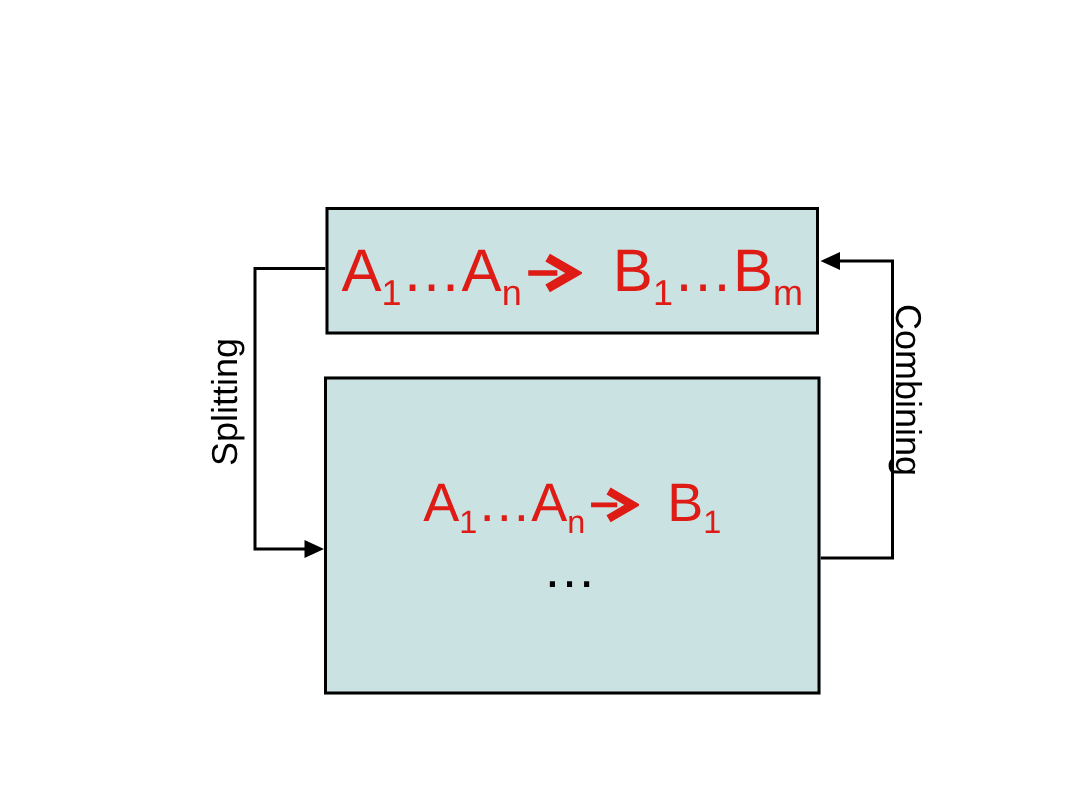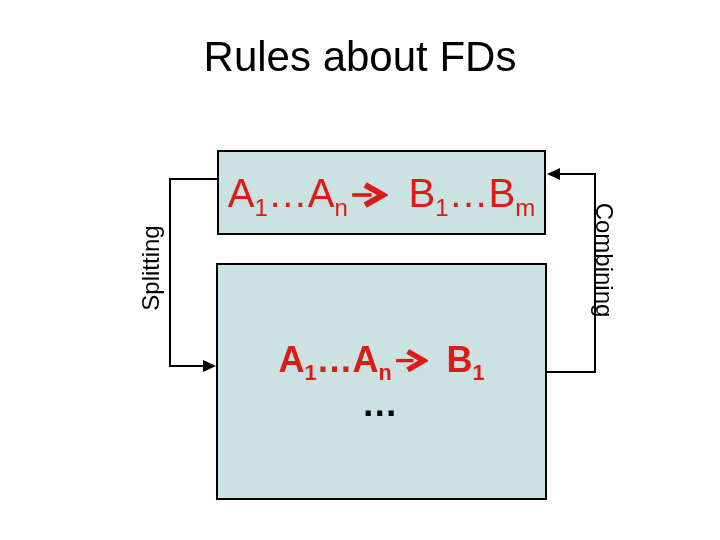"Rules about FDs" h1.title { html: <h1>Rules about FDs</h1> -> none }
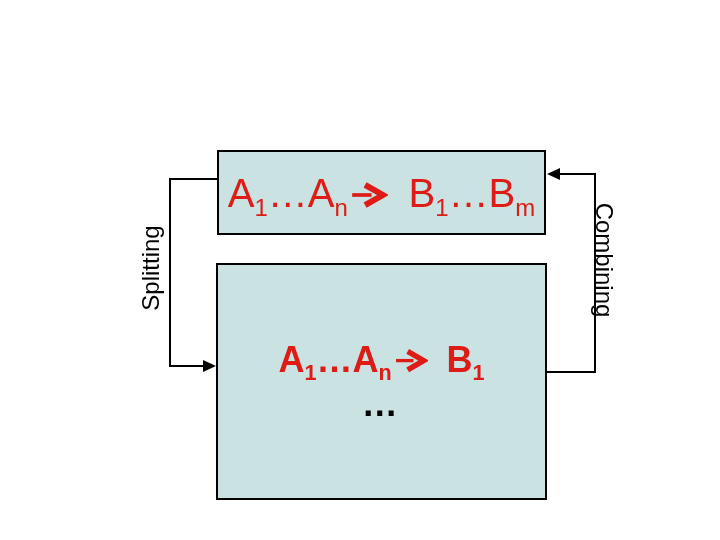"A1…An B1…Bm" .box { margin-top: 12px -> none }
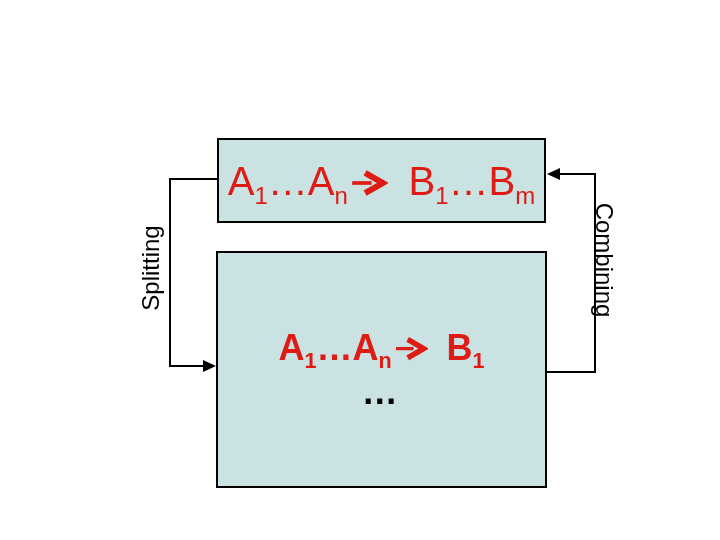"A1…An B1" .bottom-box { font-weight: bold -> none; height: 237px -> 212px }
